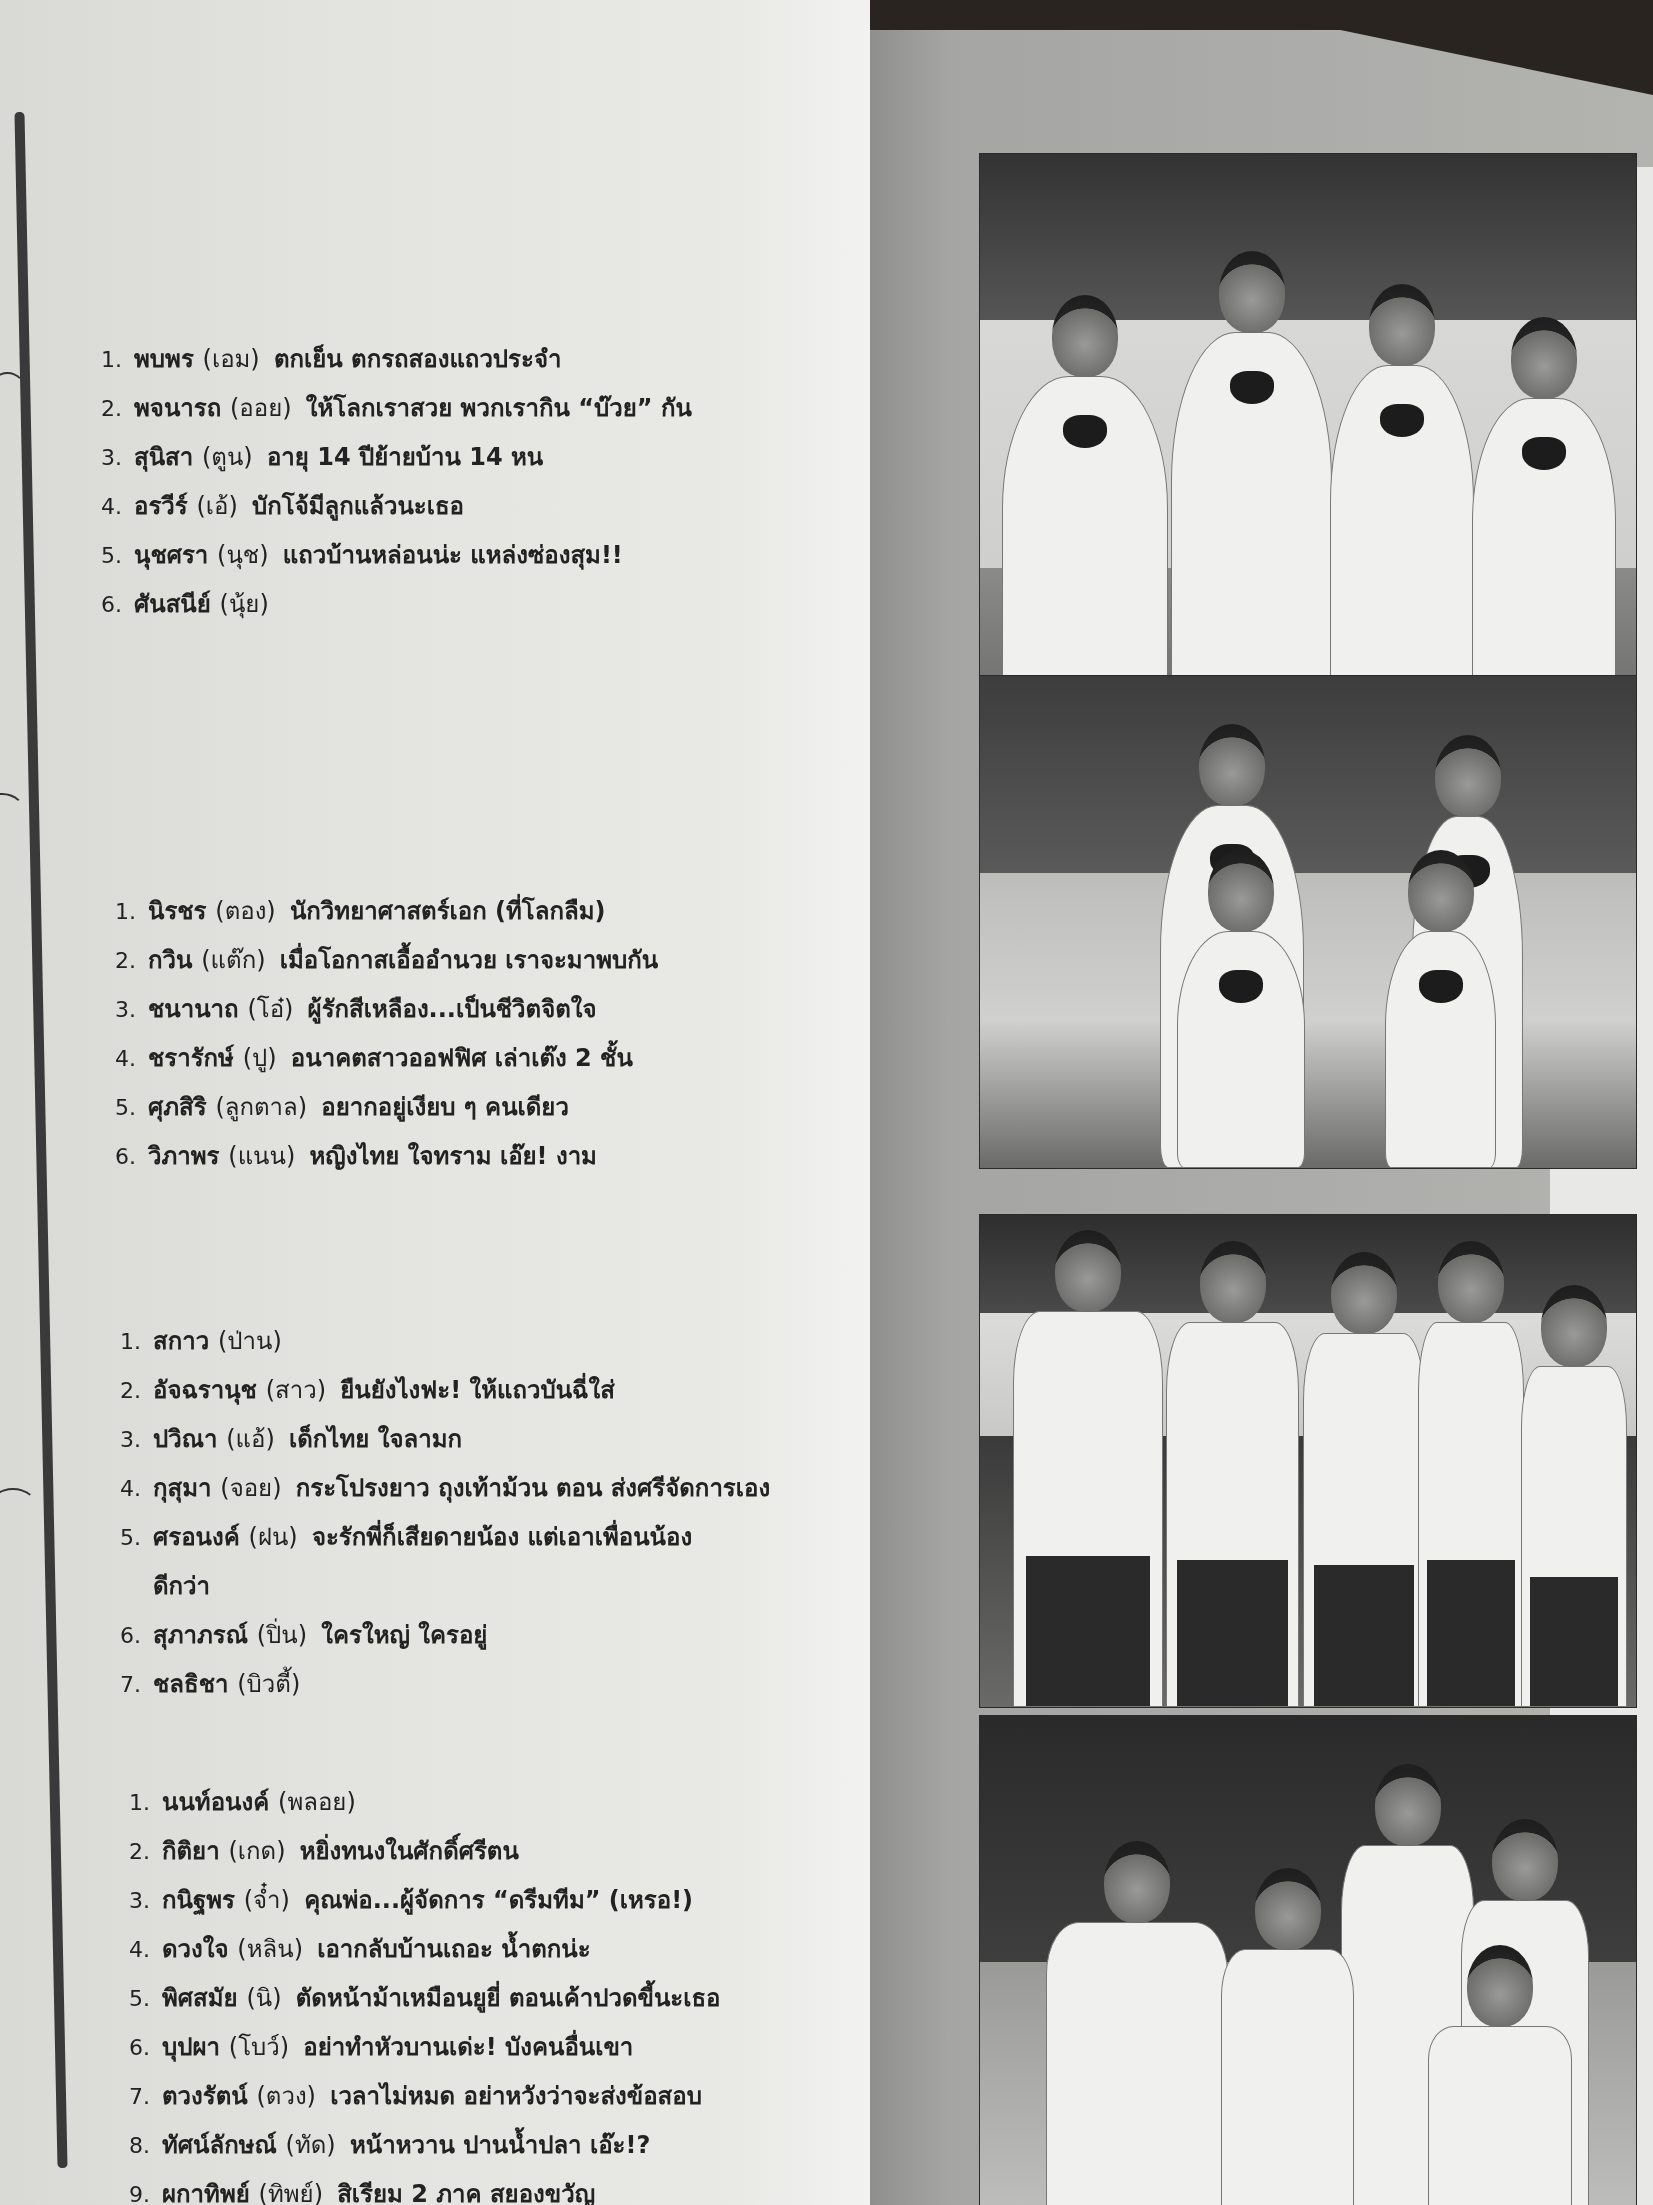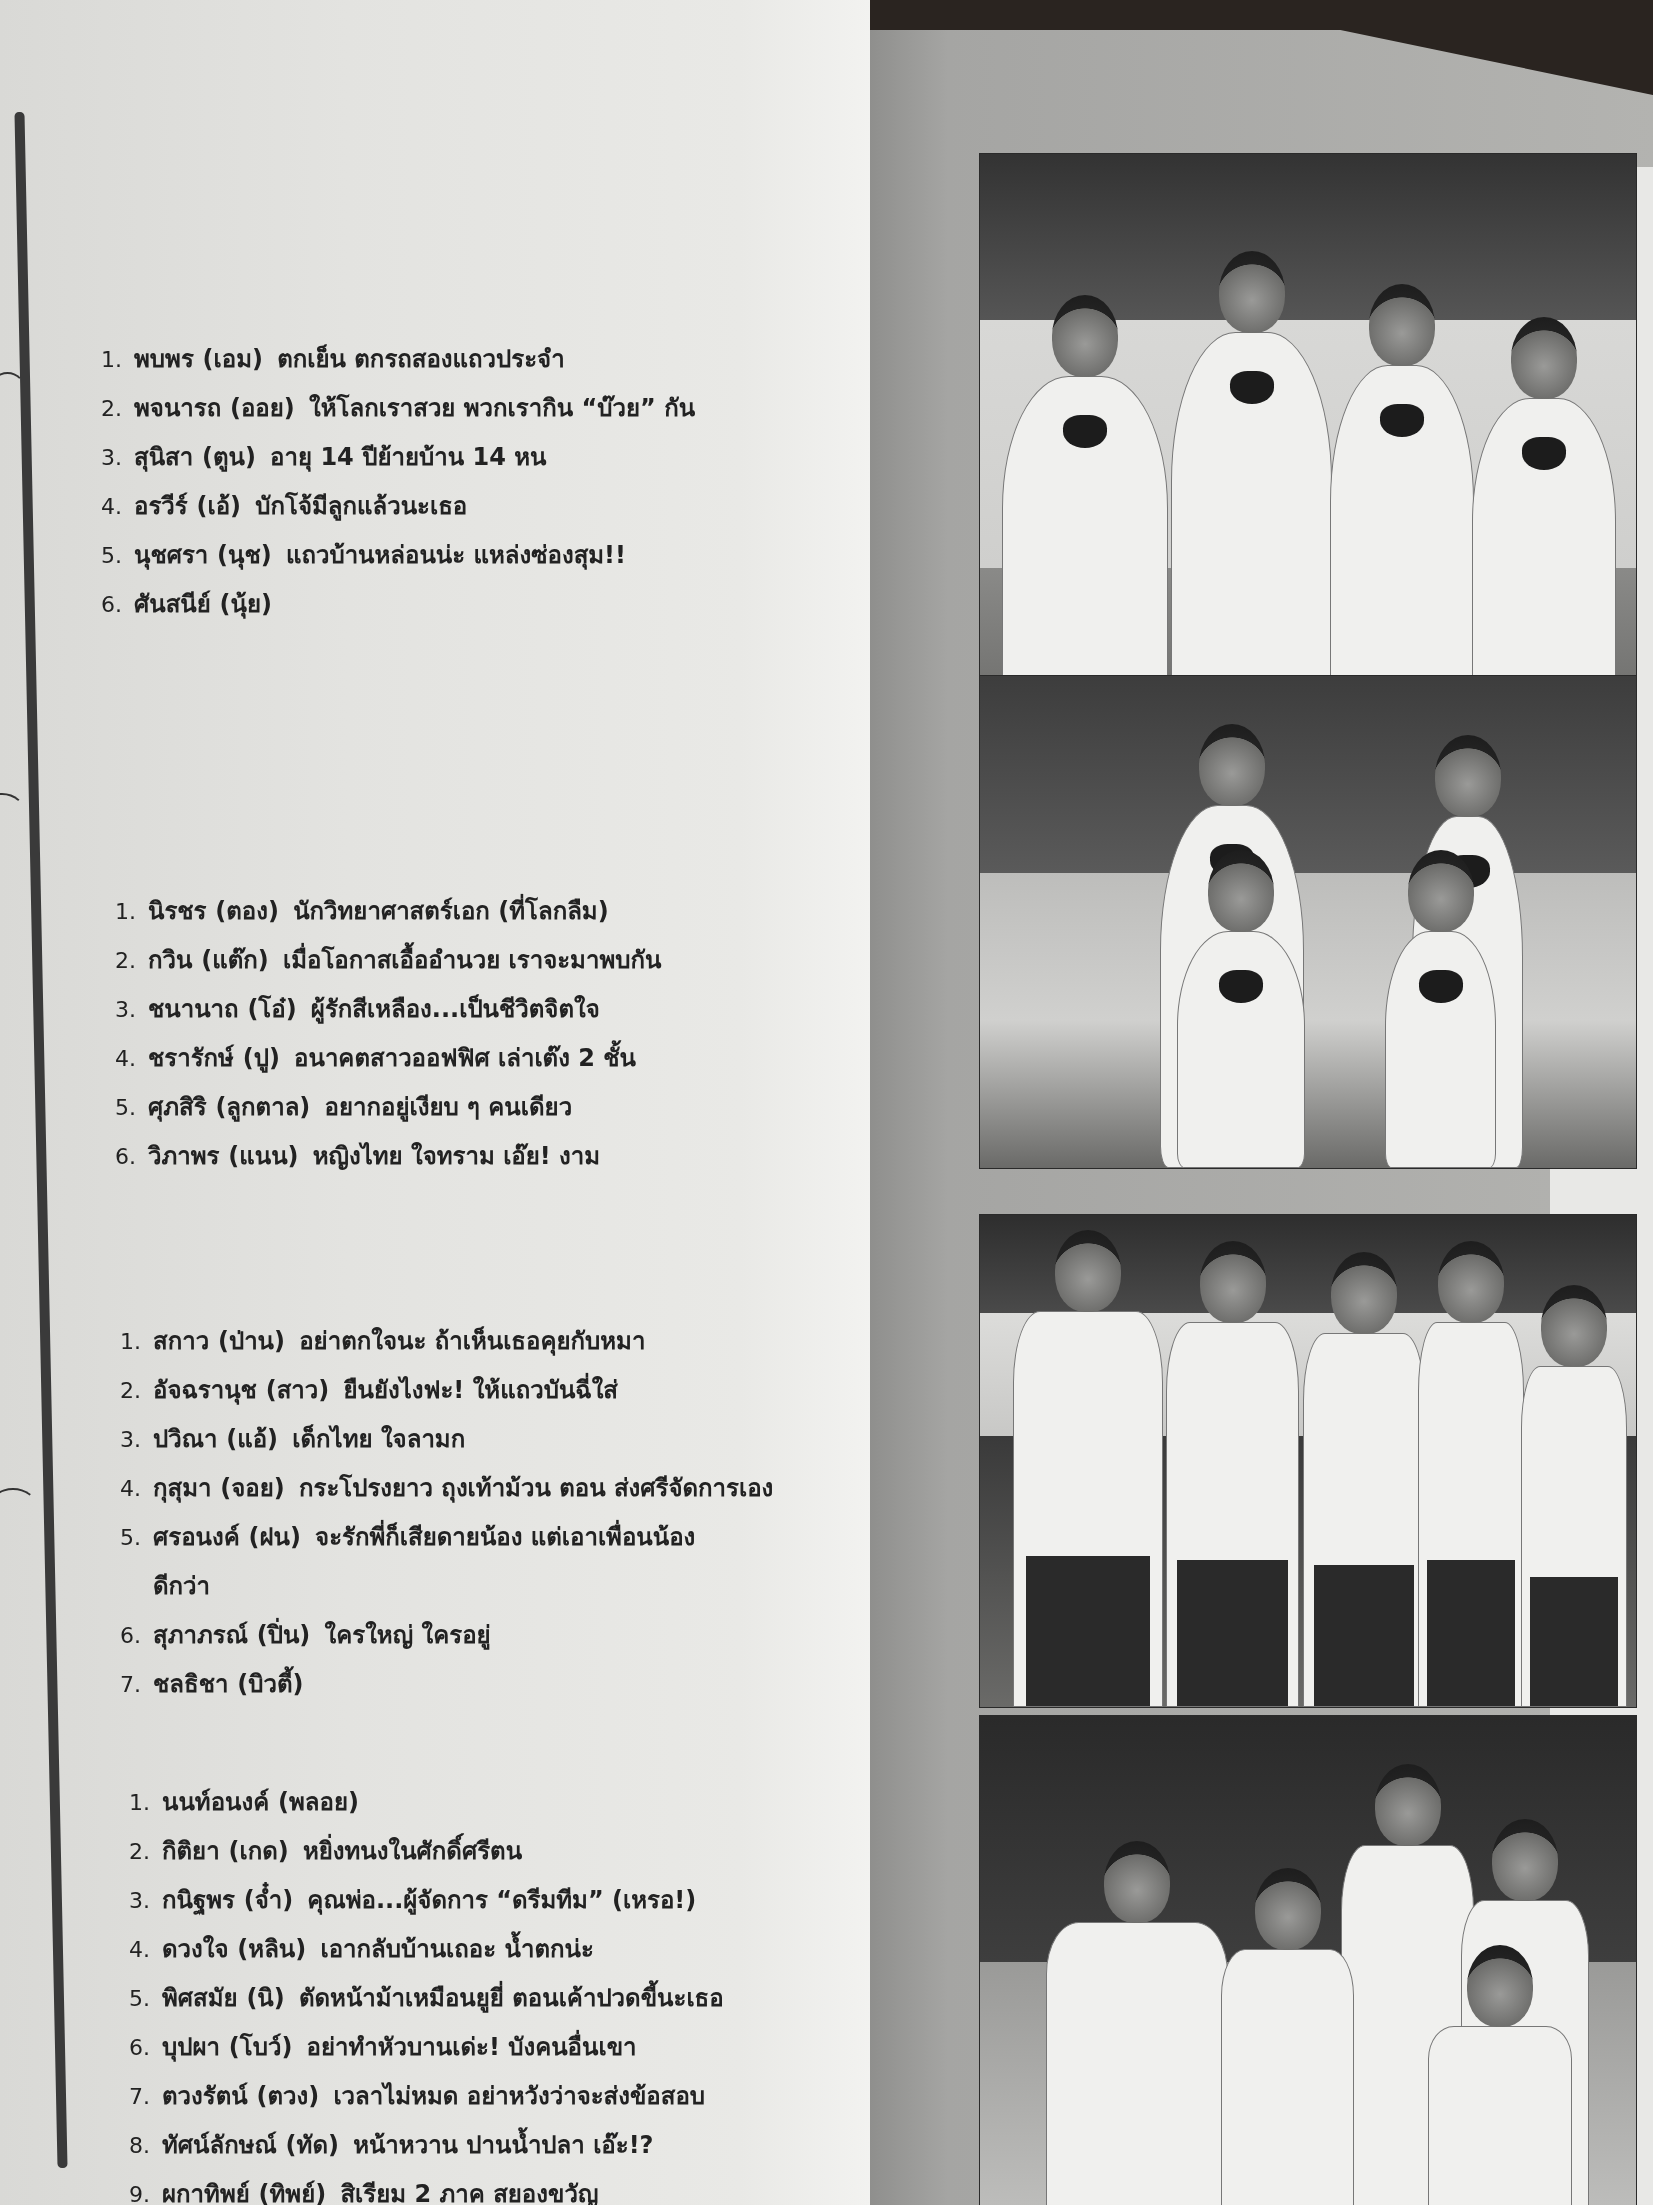"(เอม)" .entry .nick { font-weight: bold -> normal }
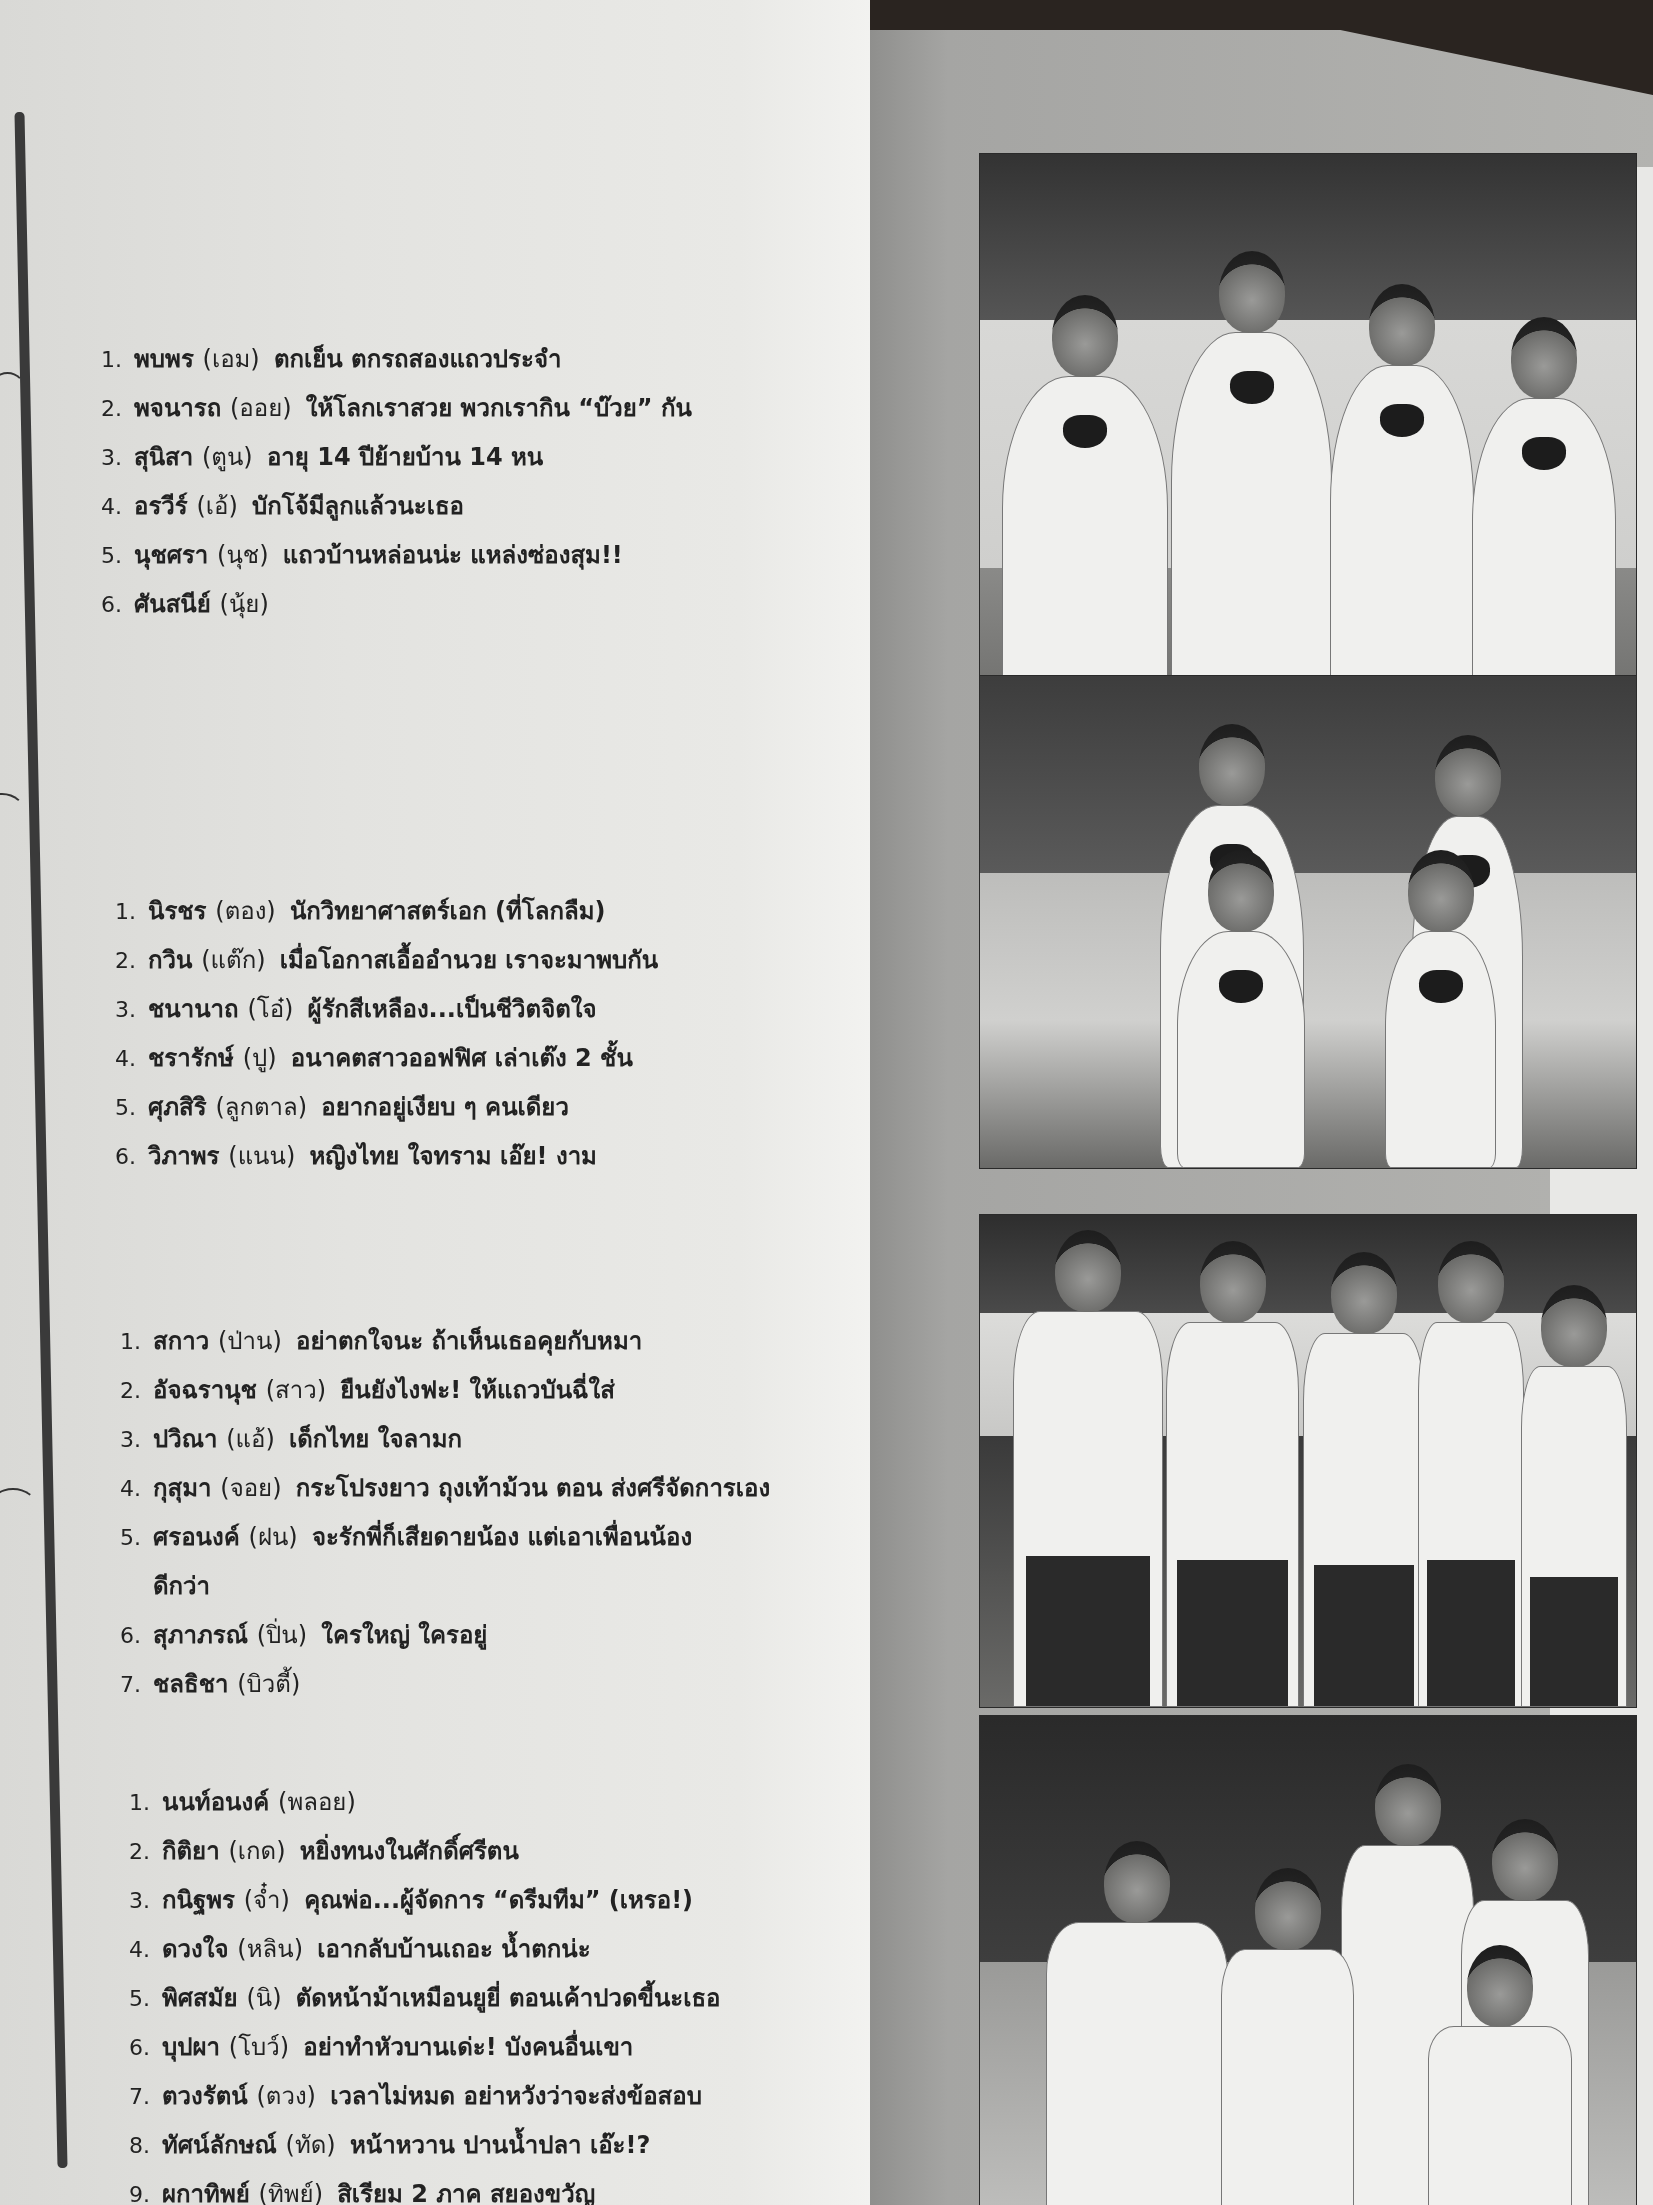"อย่าตกใจนะ ถ้าเห็นเธอคุยกับหมา" span.quote { html: <span>อย่าตกใจนะ ถ้าเห็นเธอคุยกับหมา</span> -> none }
